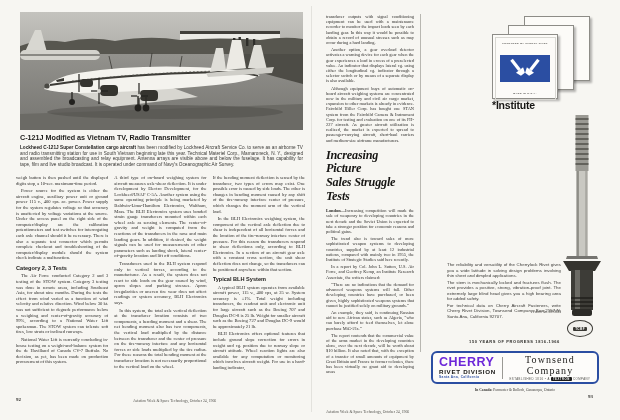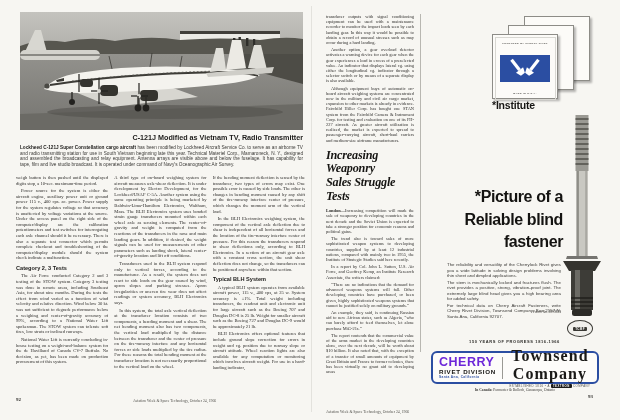"C-121J Modified as Vietnam TV," .cap-title { text-align: right -> none }
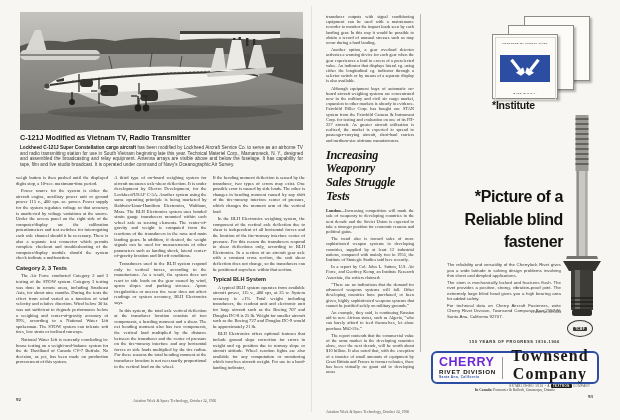"Increasing Weaponry" div { text: Weaponry -> Picture }
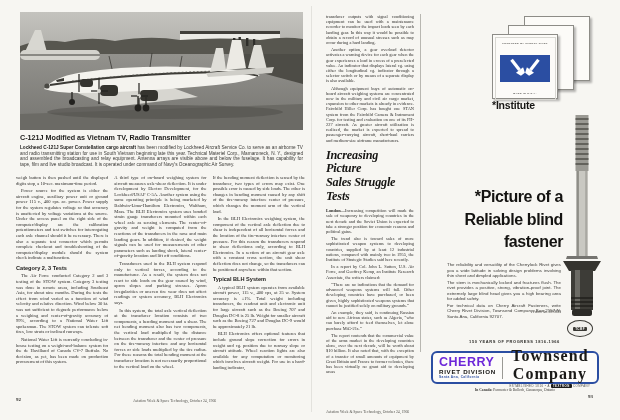"*Picture of a" div.abs { html: <div> <div>*Picture of a</div> <div>Reliable blind</div> <div>fastener</div> </div> -> none }
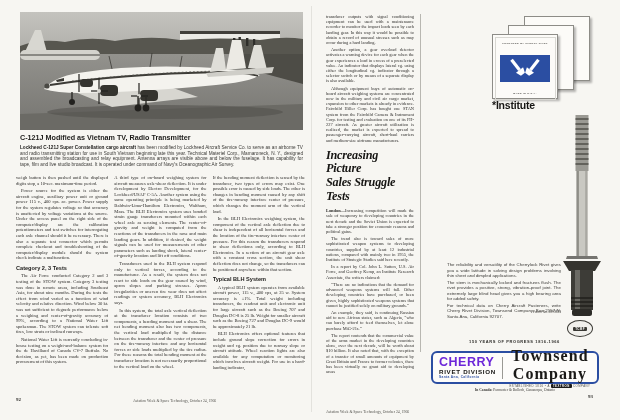"Townsend Company" .townsend-name { font-size: 16px -> 10px; font-weight: 700 -> 400 }
